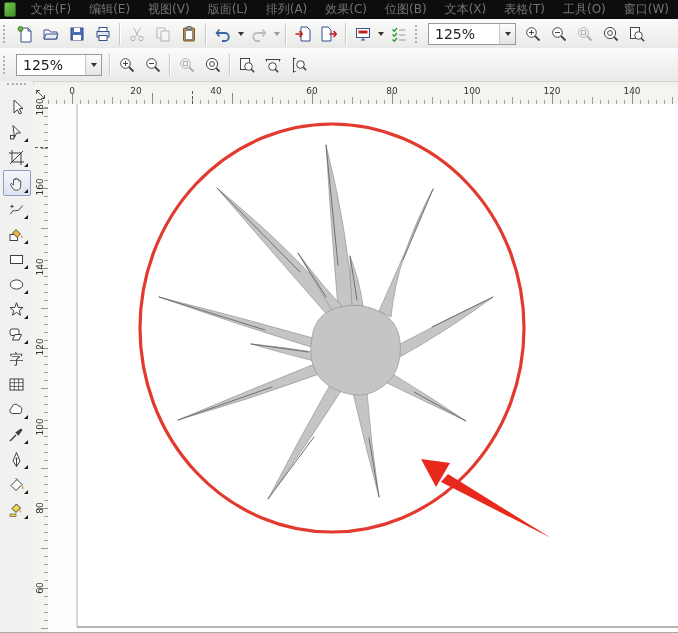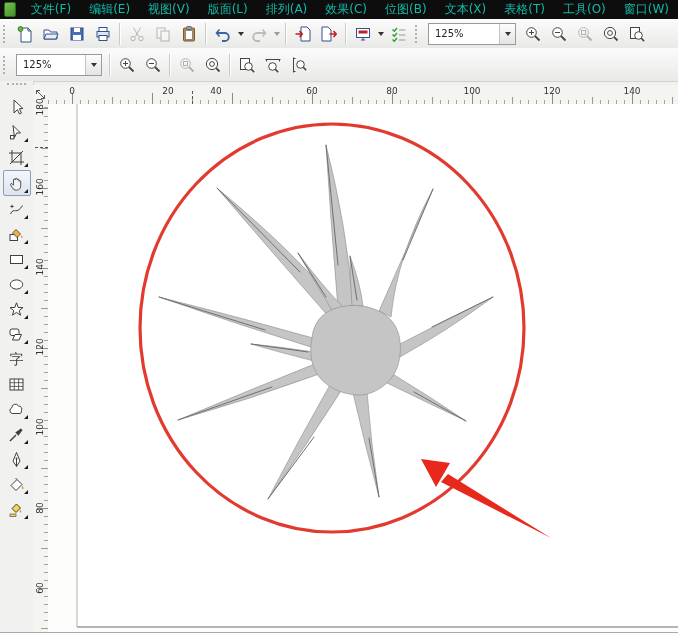"文件(F)" .menuitem { color: #14b8a6 -> #737373 }
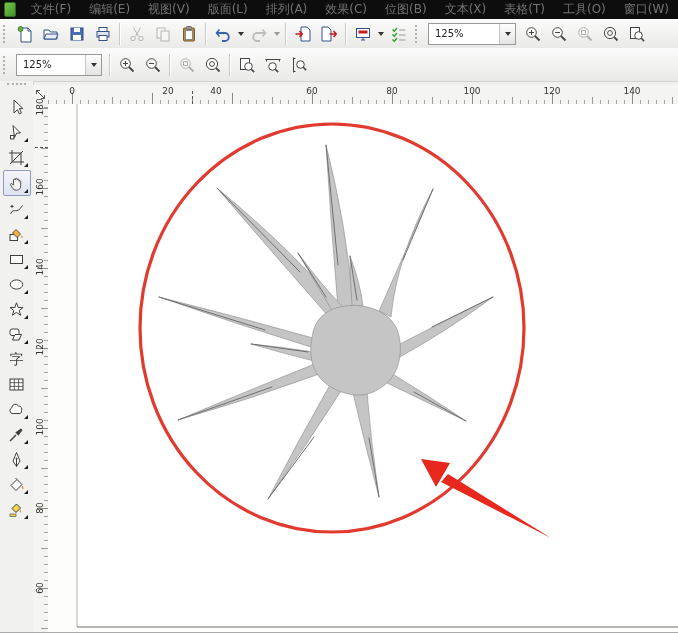"125%" .combo .val { font-size: 10px -> 14px }
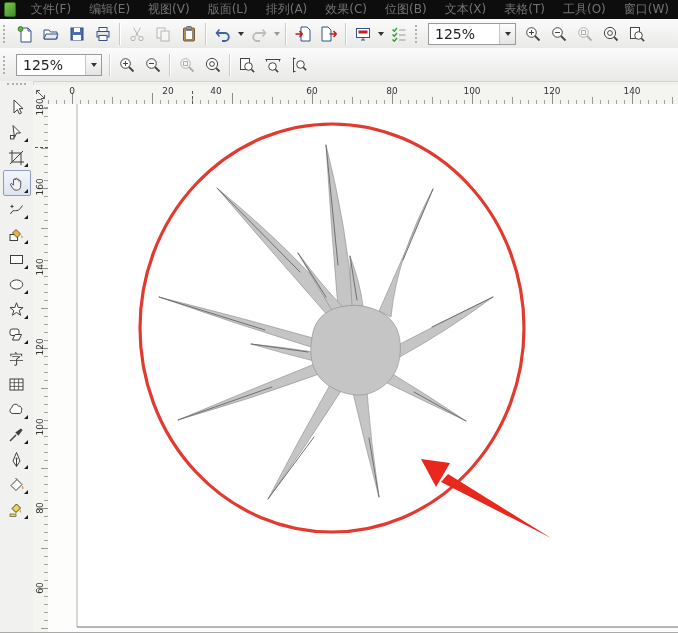"20" span.rlab { left: 120px -> 88px }
